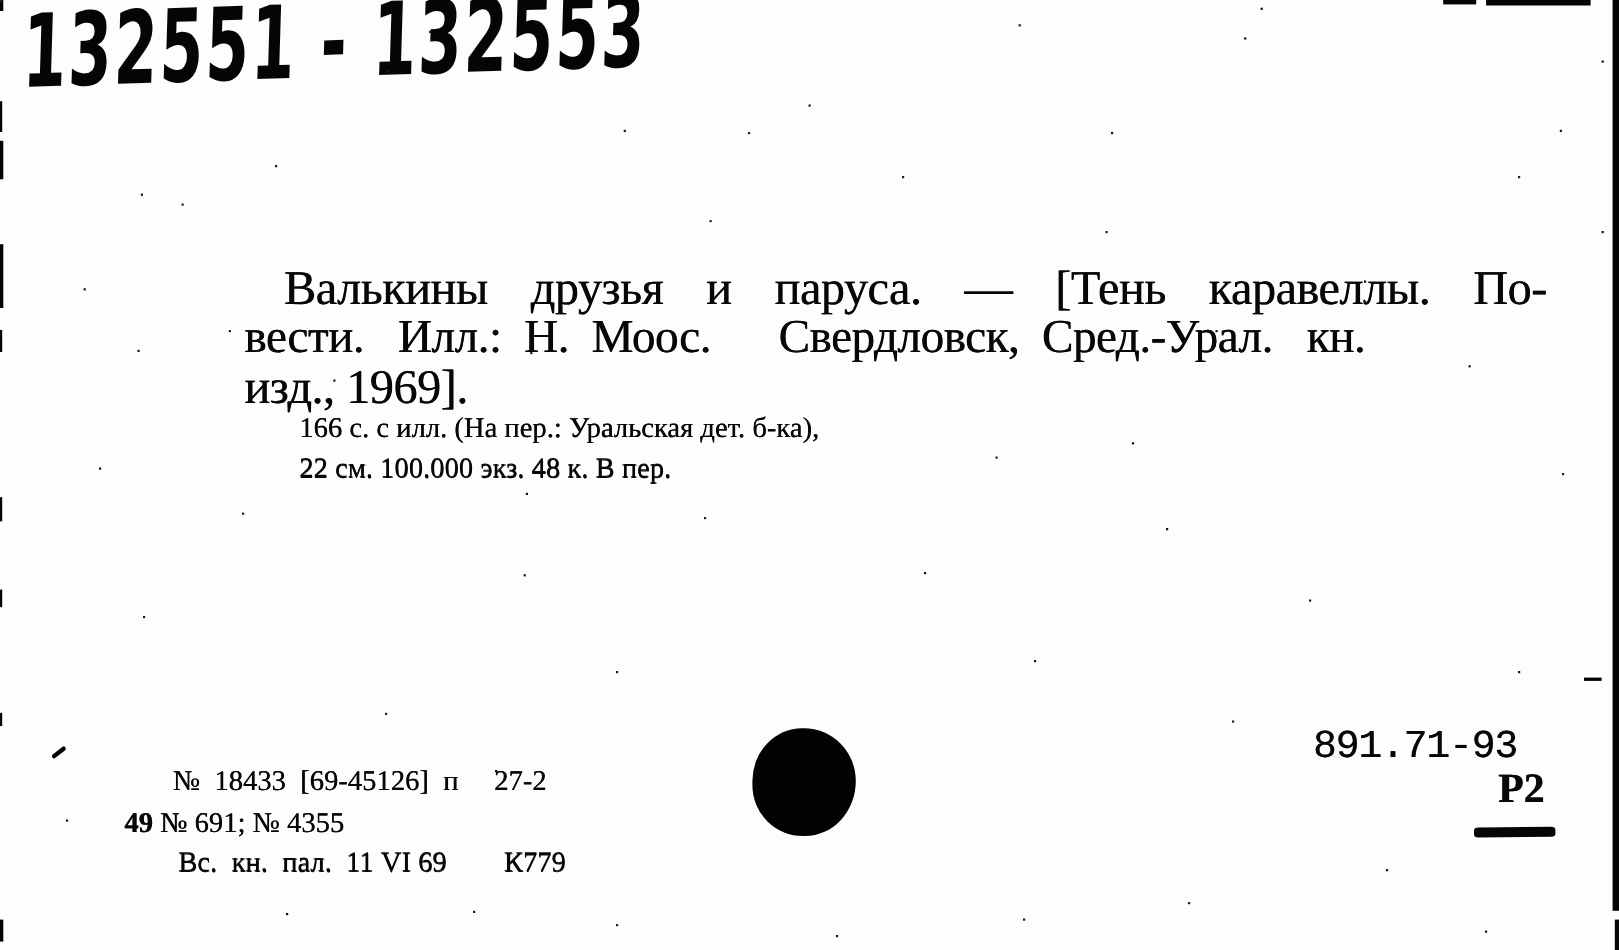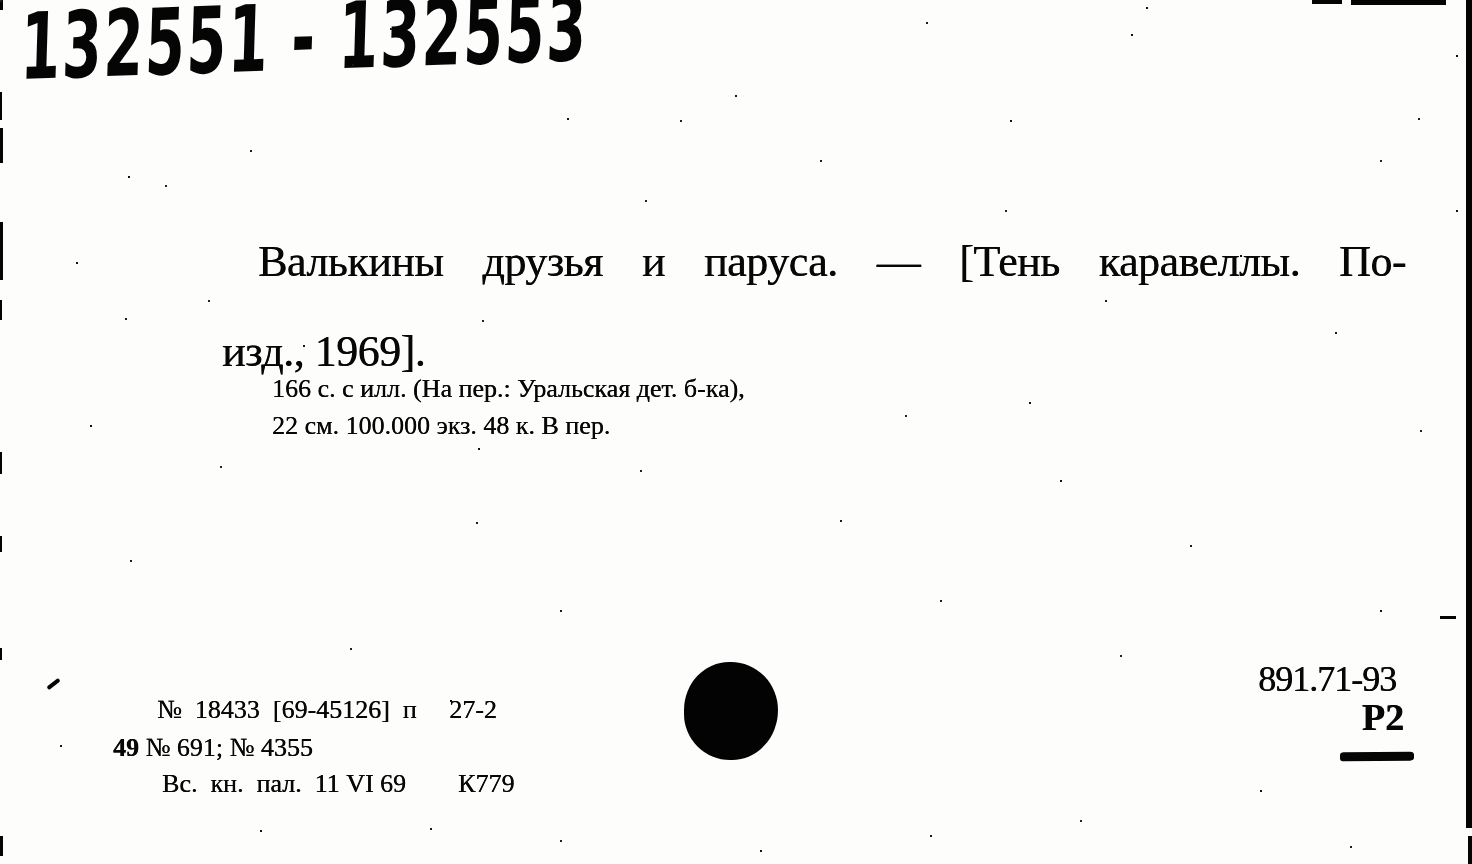"вести. Илл.: Н. Моос. Свердловск," div.serif-big { html: none -> <div>вести. Илл.: Н. Моос. Свердловск, Сред.-Урал. кн.</div> }
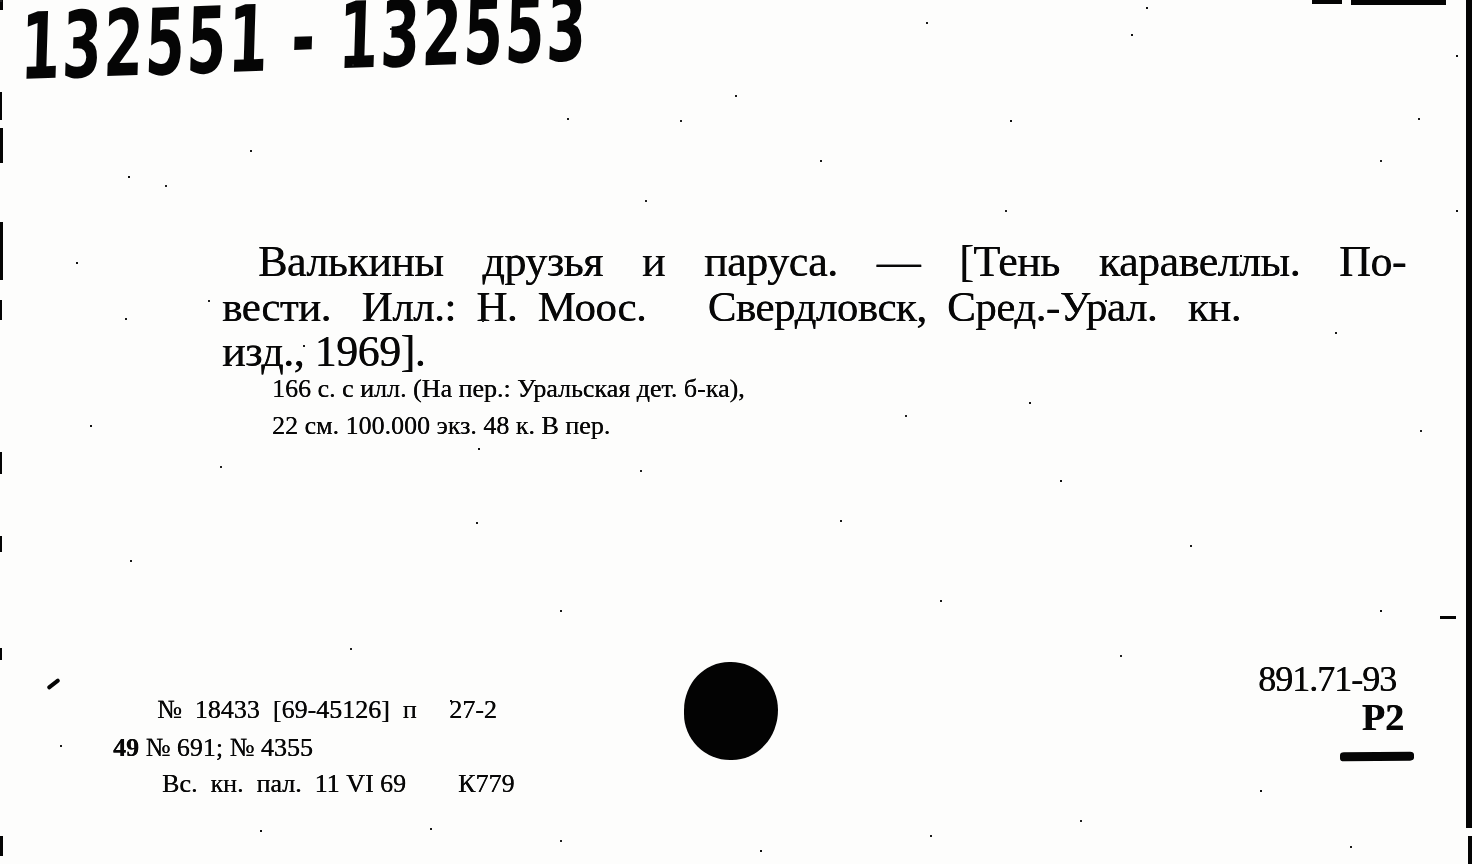"891.71-93" .udc { font-family: none -> Liberation Mono, monospace; right: 76px -> 93px }
